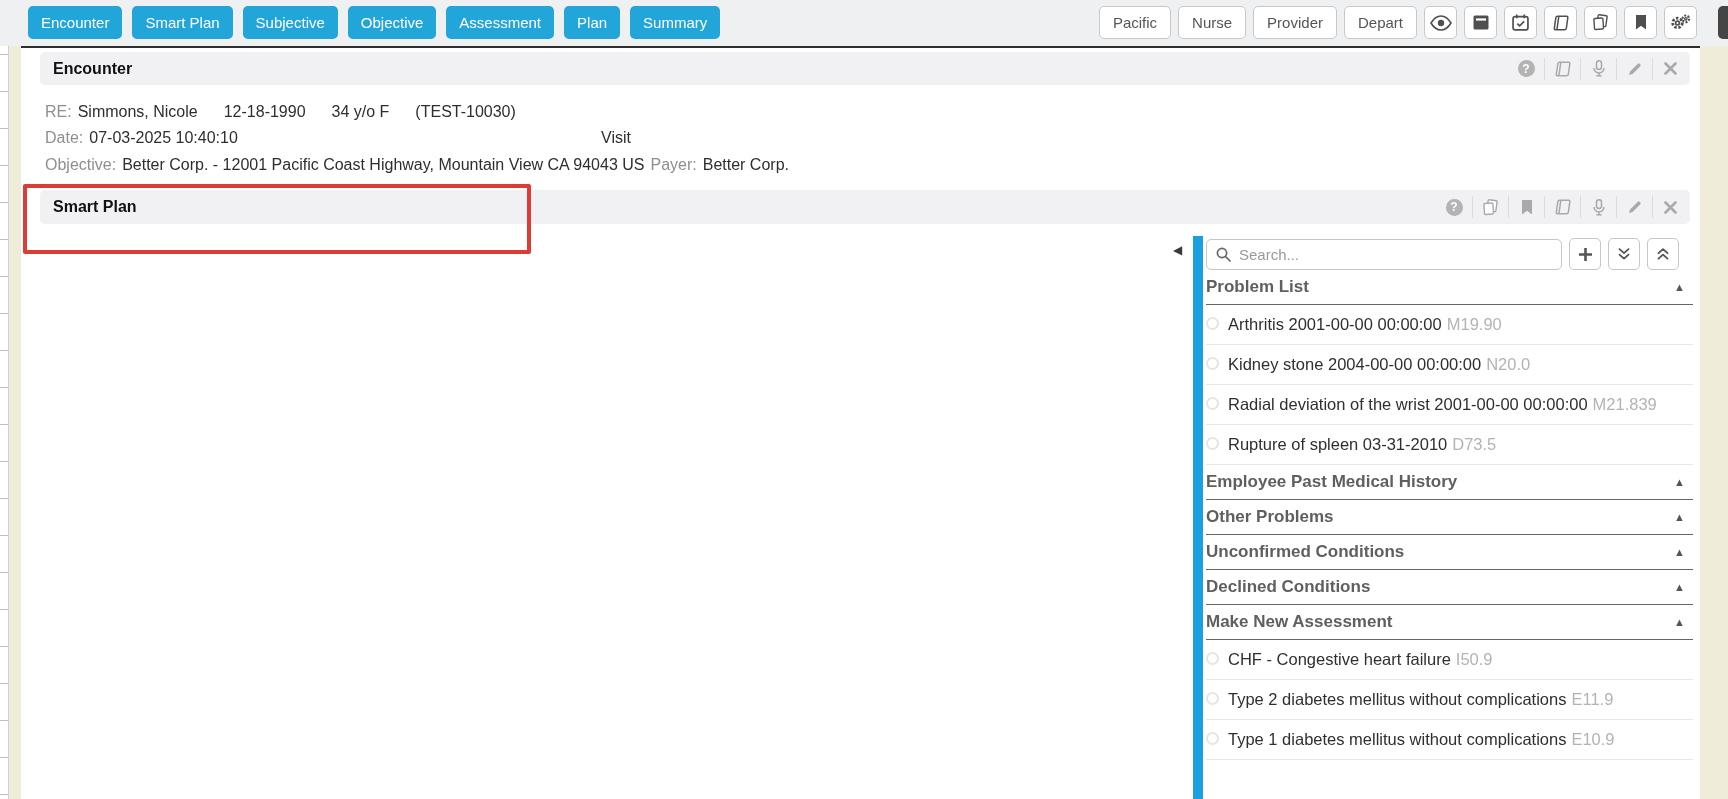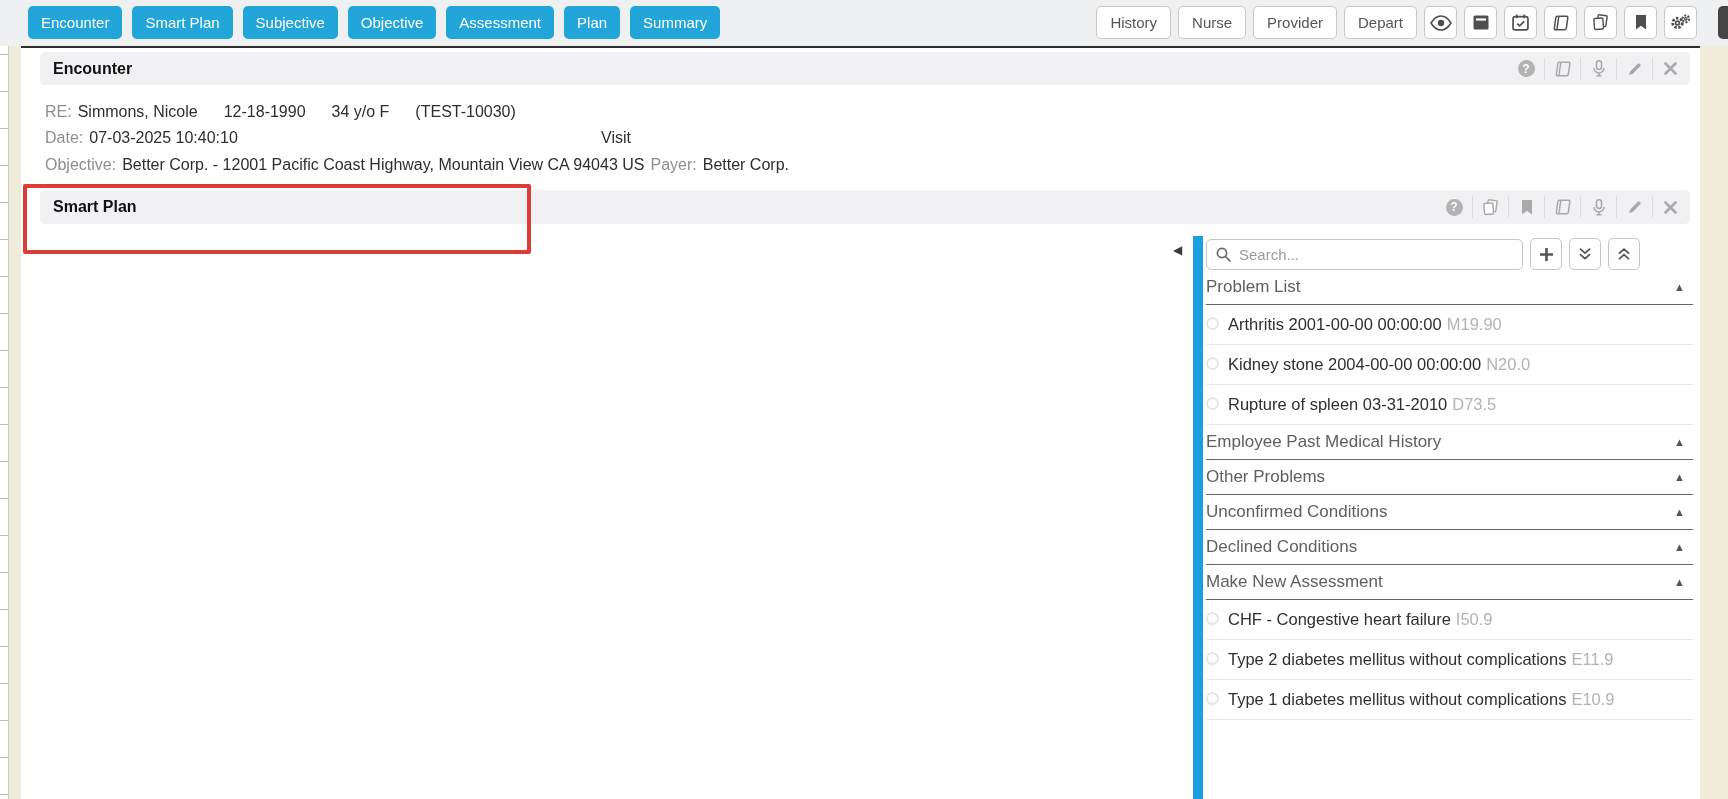"History" button.stage-btn { text: History -> Pacific }
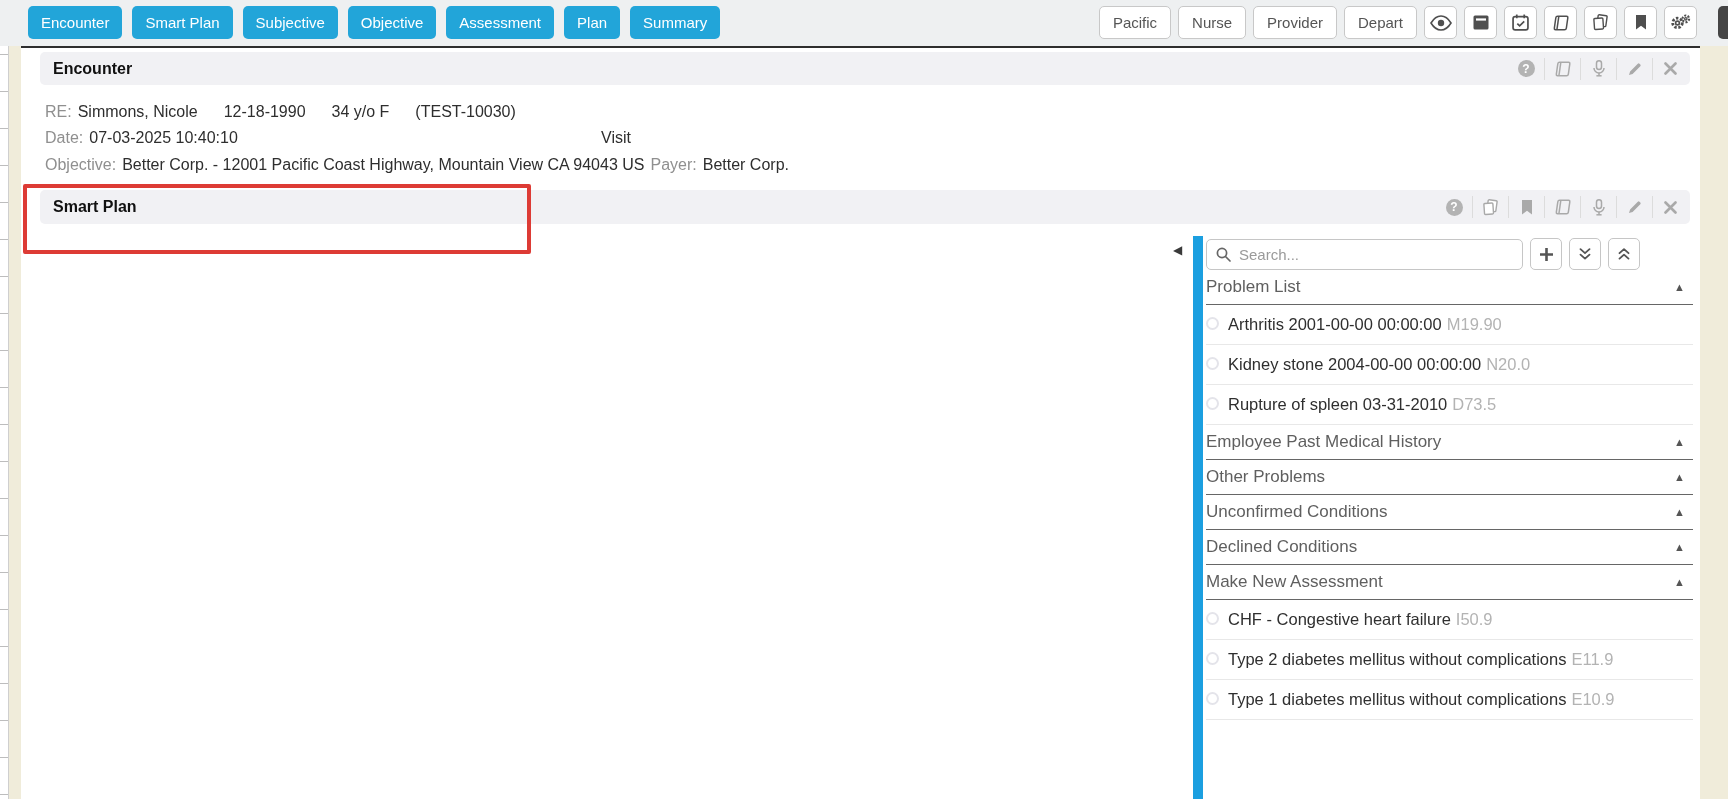"Search..." .search-wrap { width: 317px -> 356px }
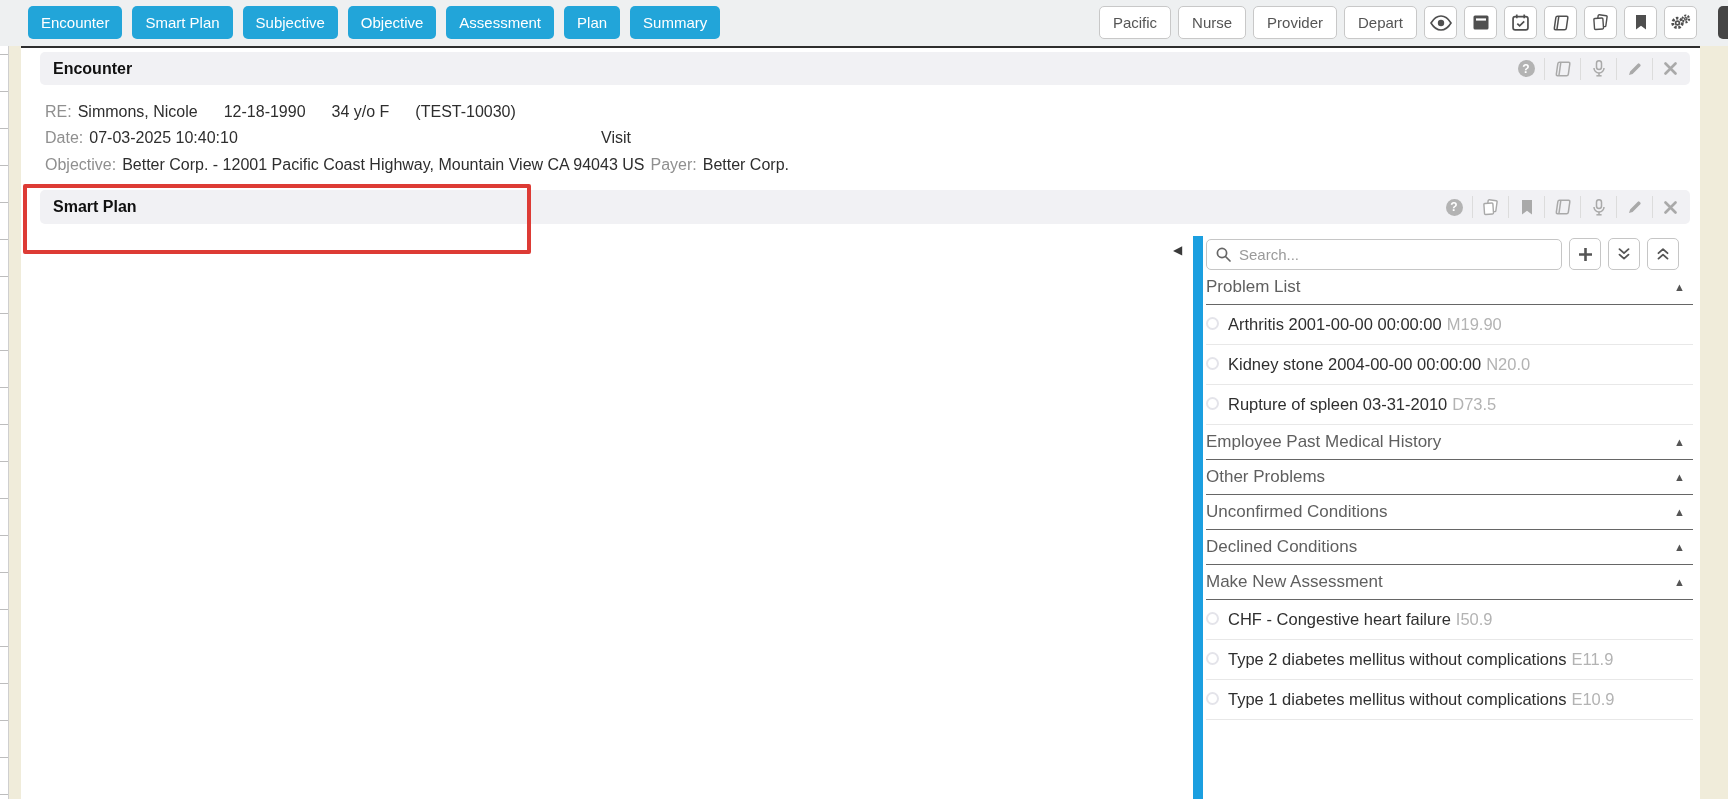"Problem List" .sb-sec-title { font-weight: normal -> bold }
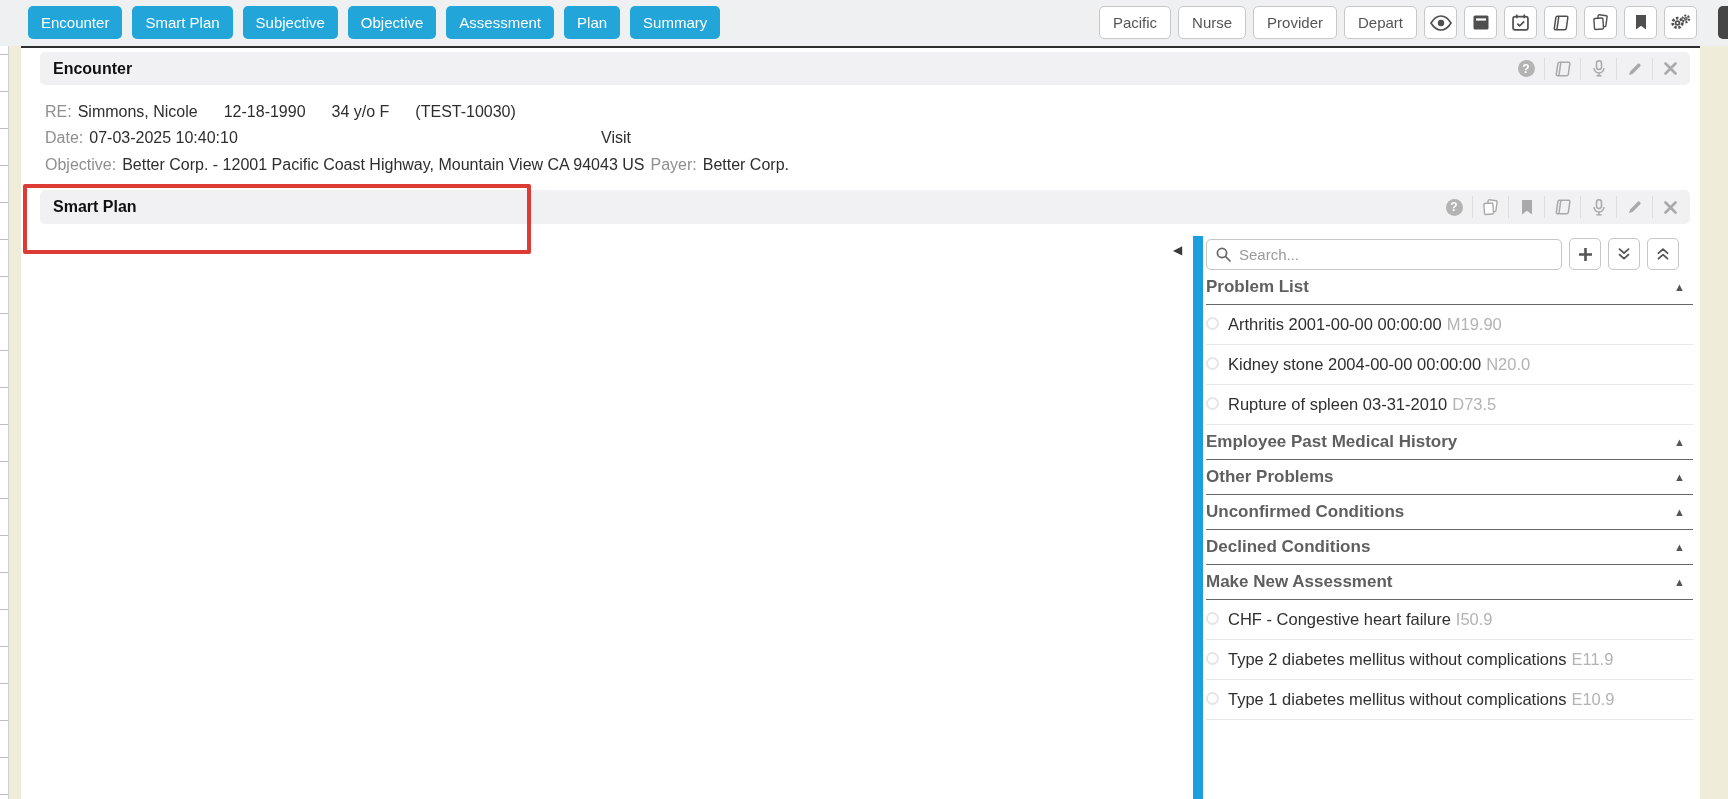"Radial deviation of the wrist" div.sb-item { html: none -> <div><span></span><span>Radial deviation of the wrist 2001-00-00 00:00:00</span><span>M21.839</span></div> }
